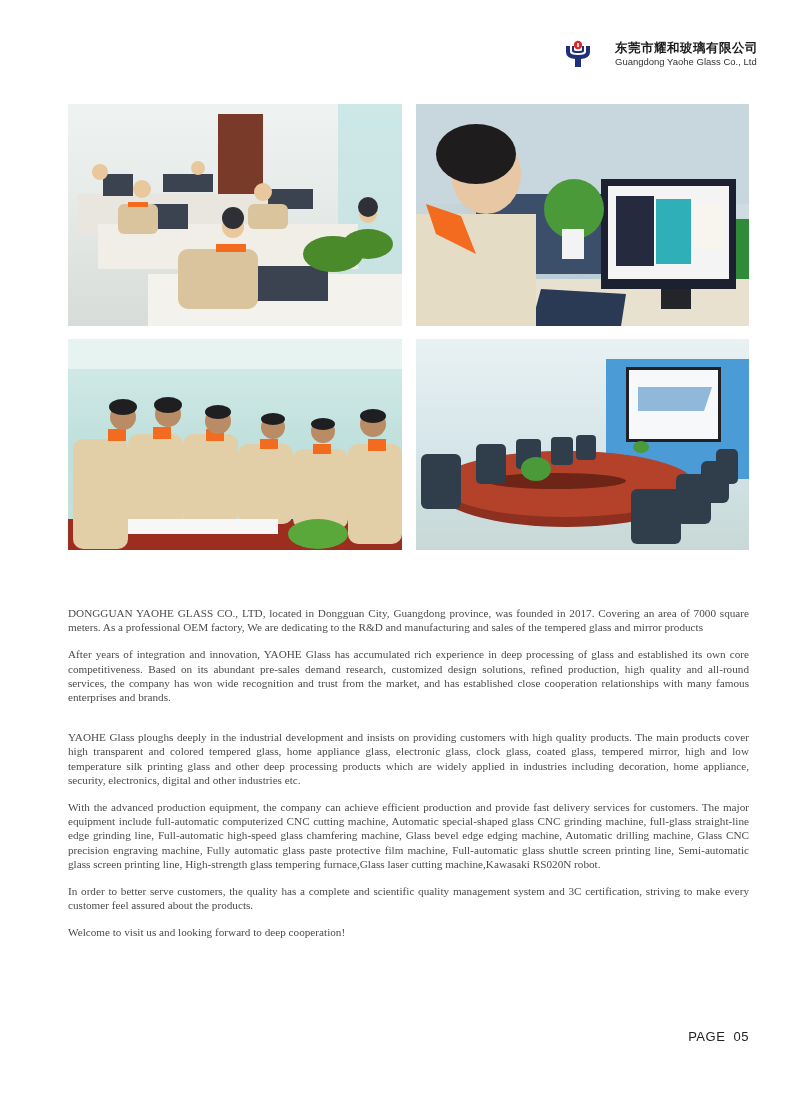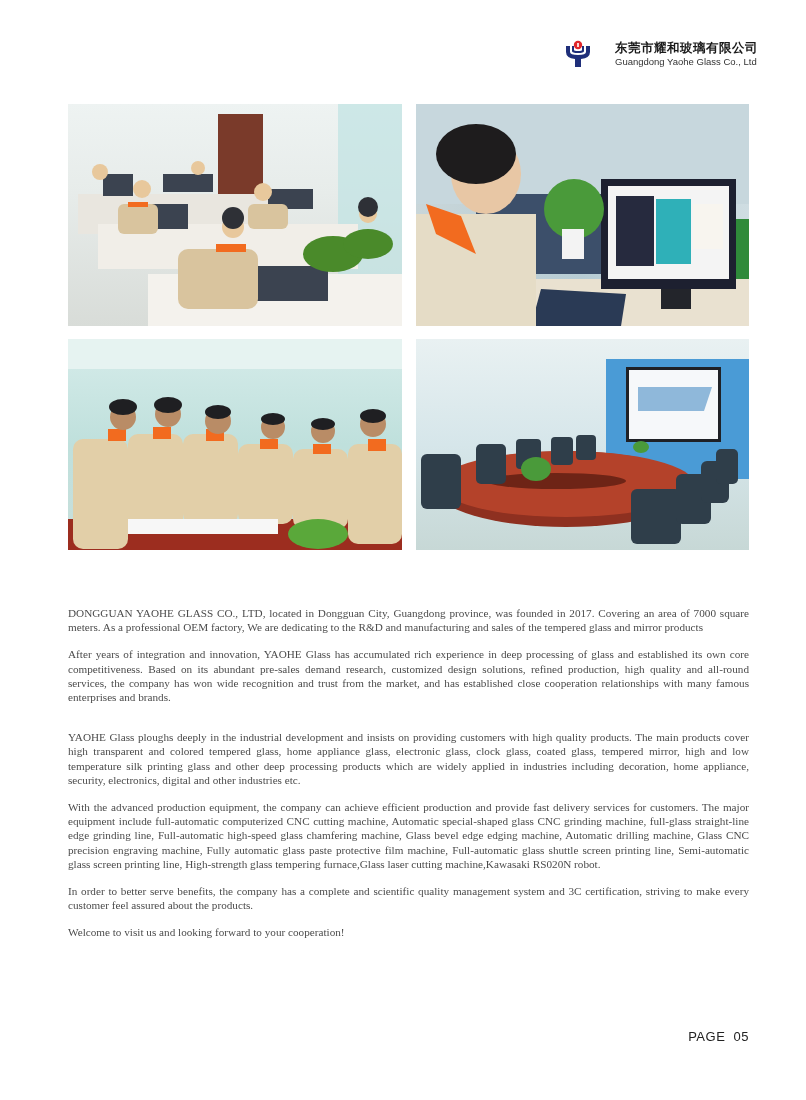"In order to better serve" p { text: benefits, the company -> customers, the quality }
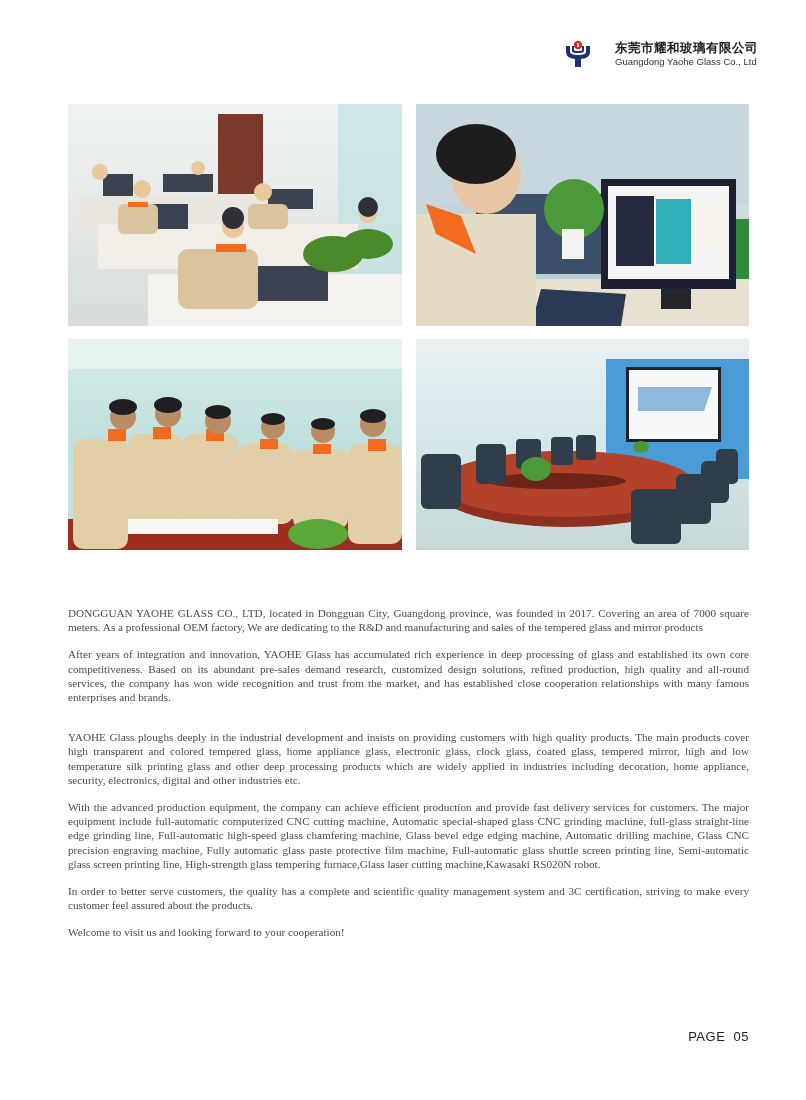"Welcome to visit us and" p { text: your -> deep }
